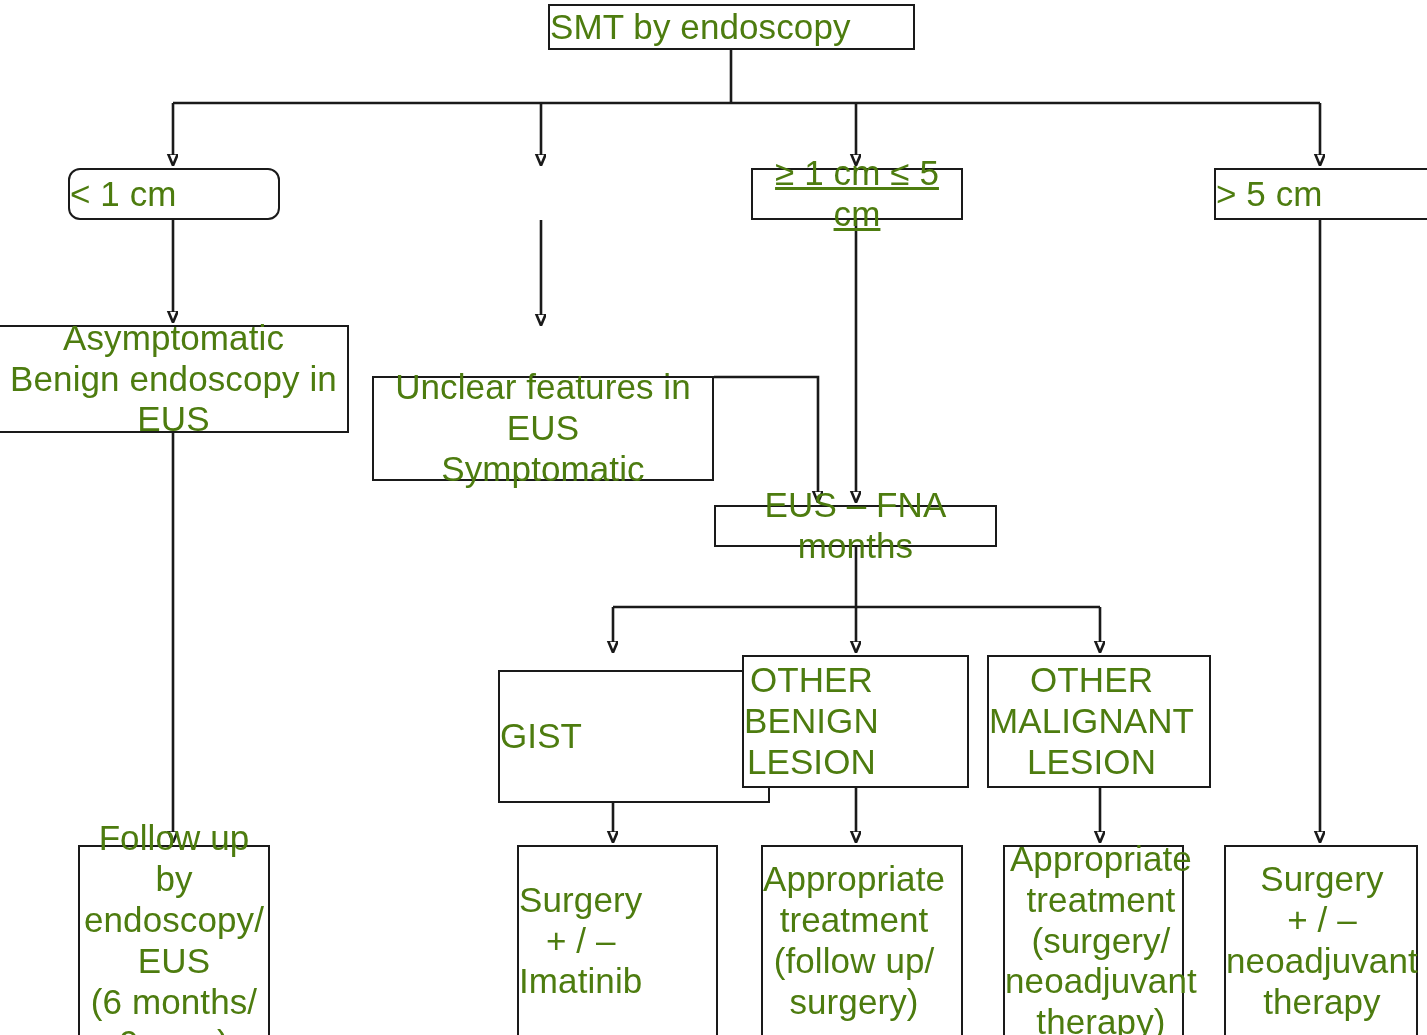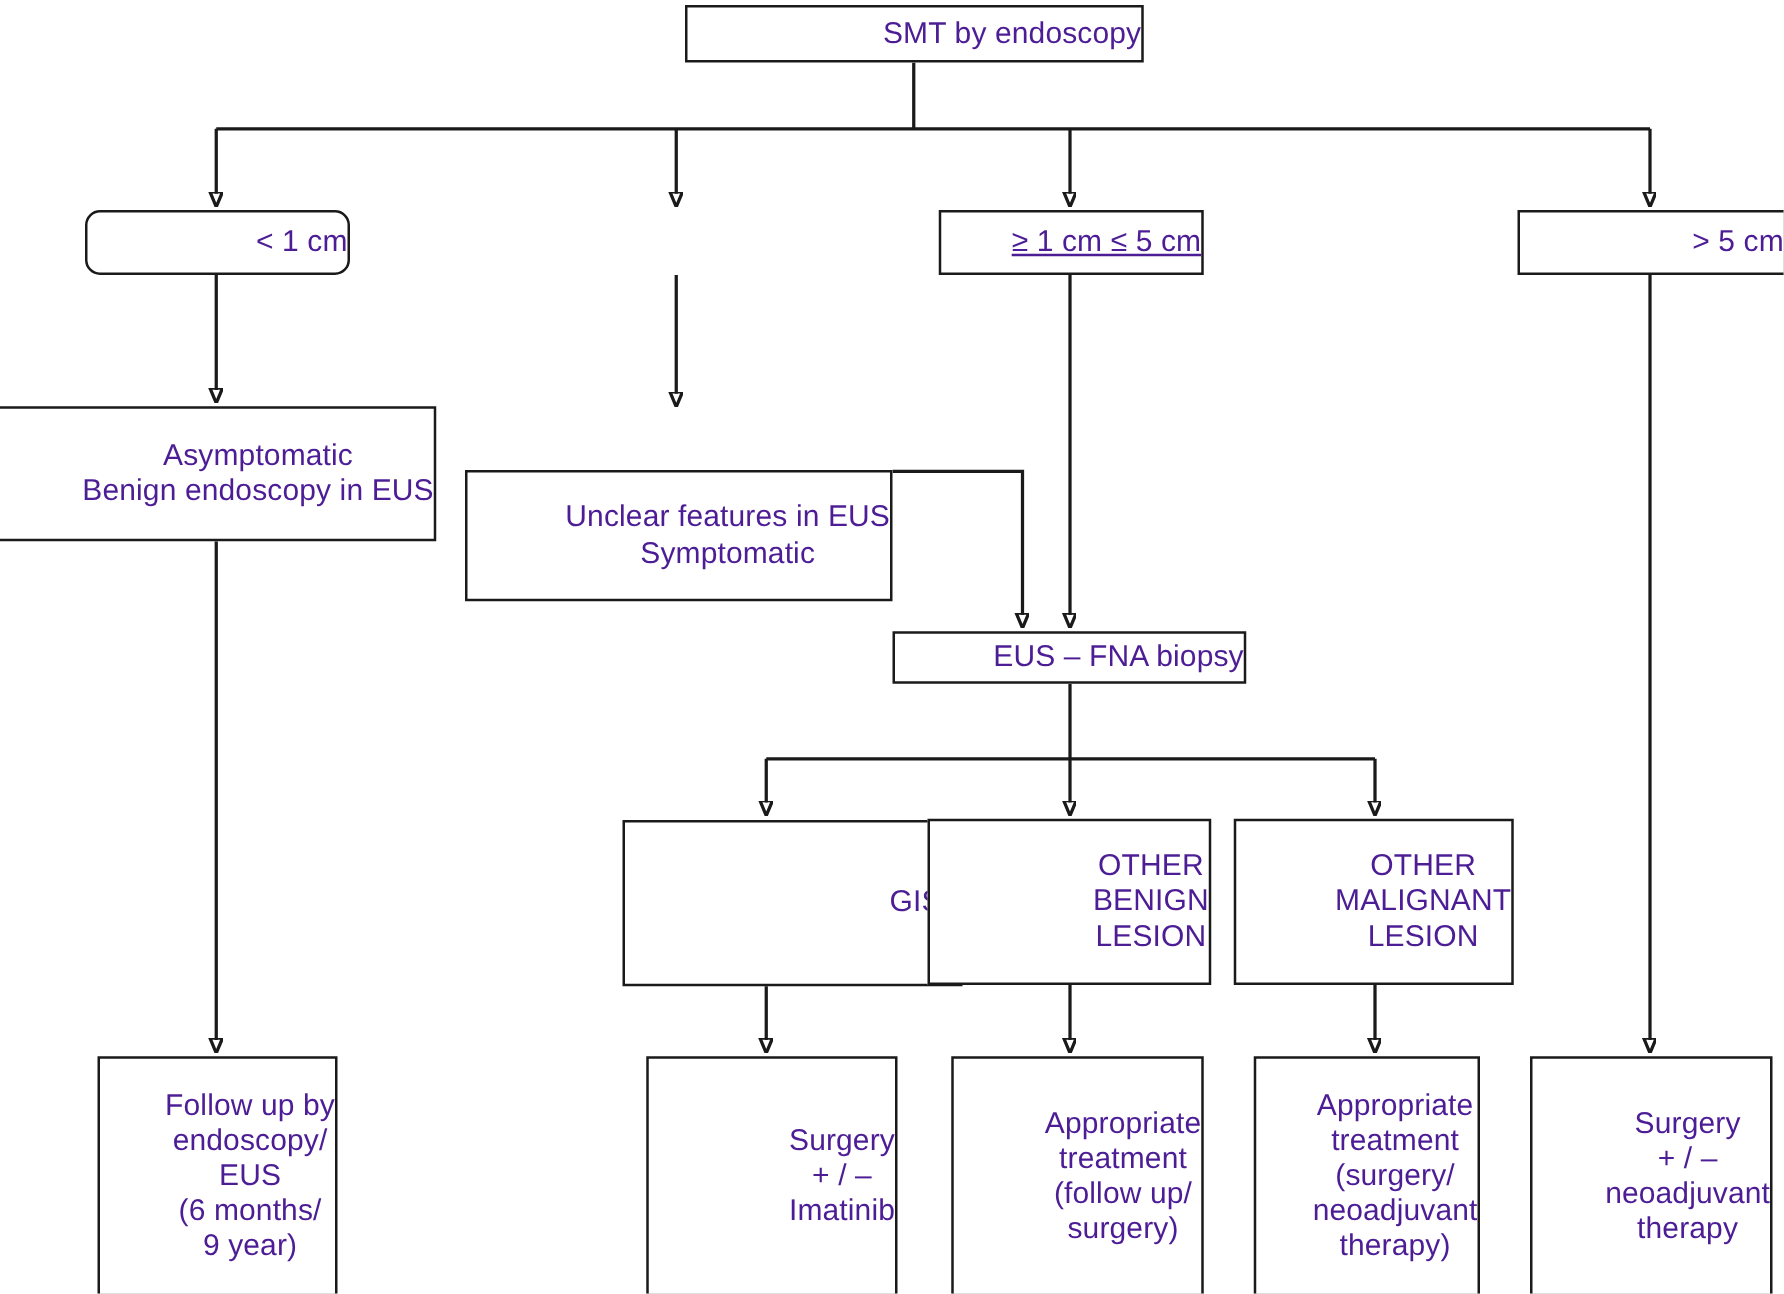"SMT by endoscopy" .node { color: #4c1d95 -> #4d7c0f; font-size: 24px -> 35px; justify-content: flex-end -> flex-start }
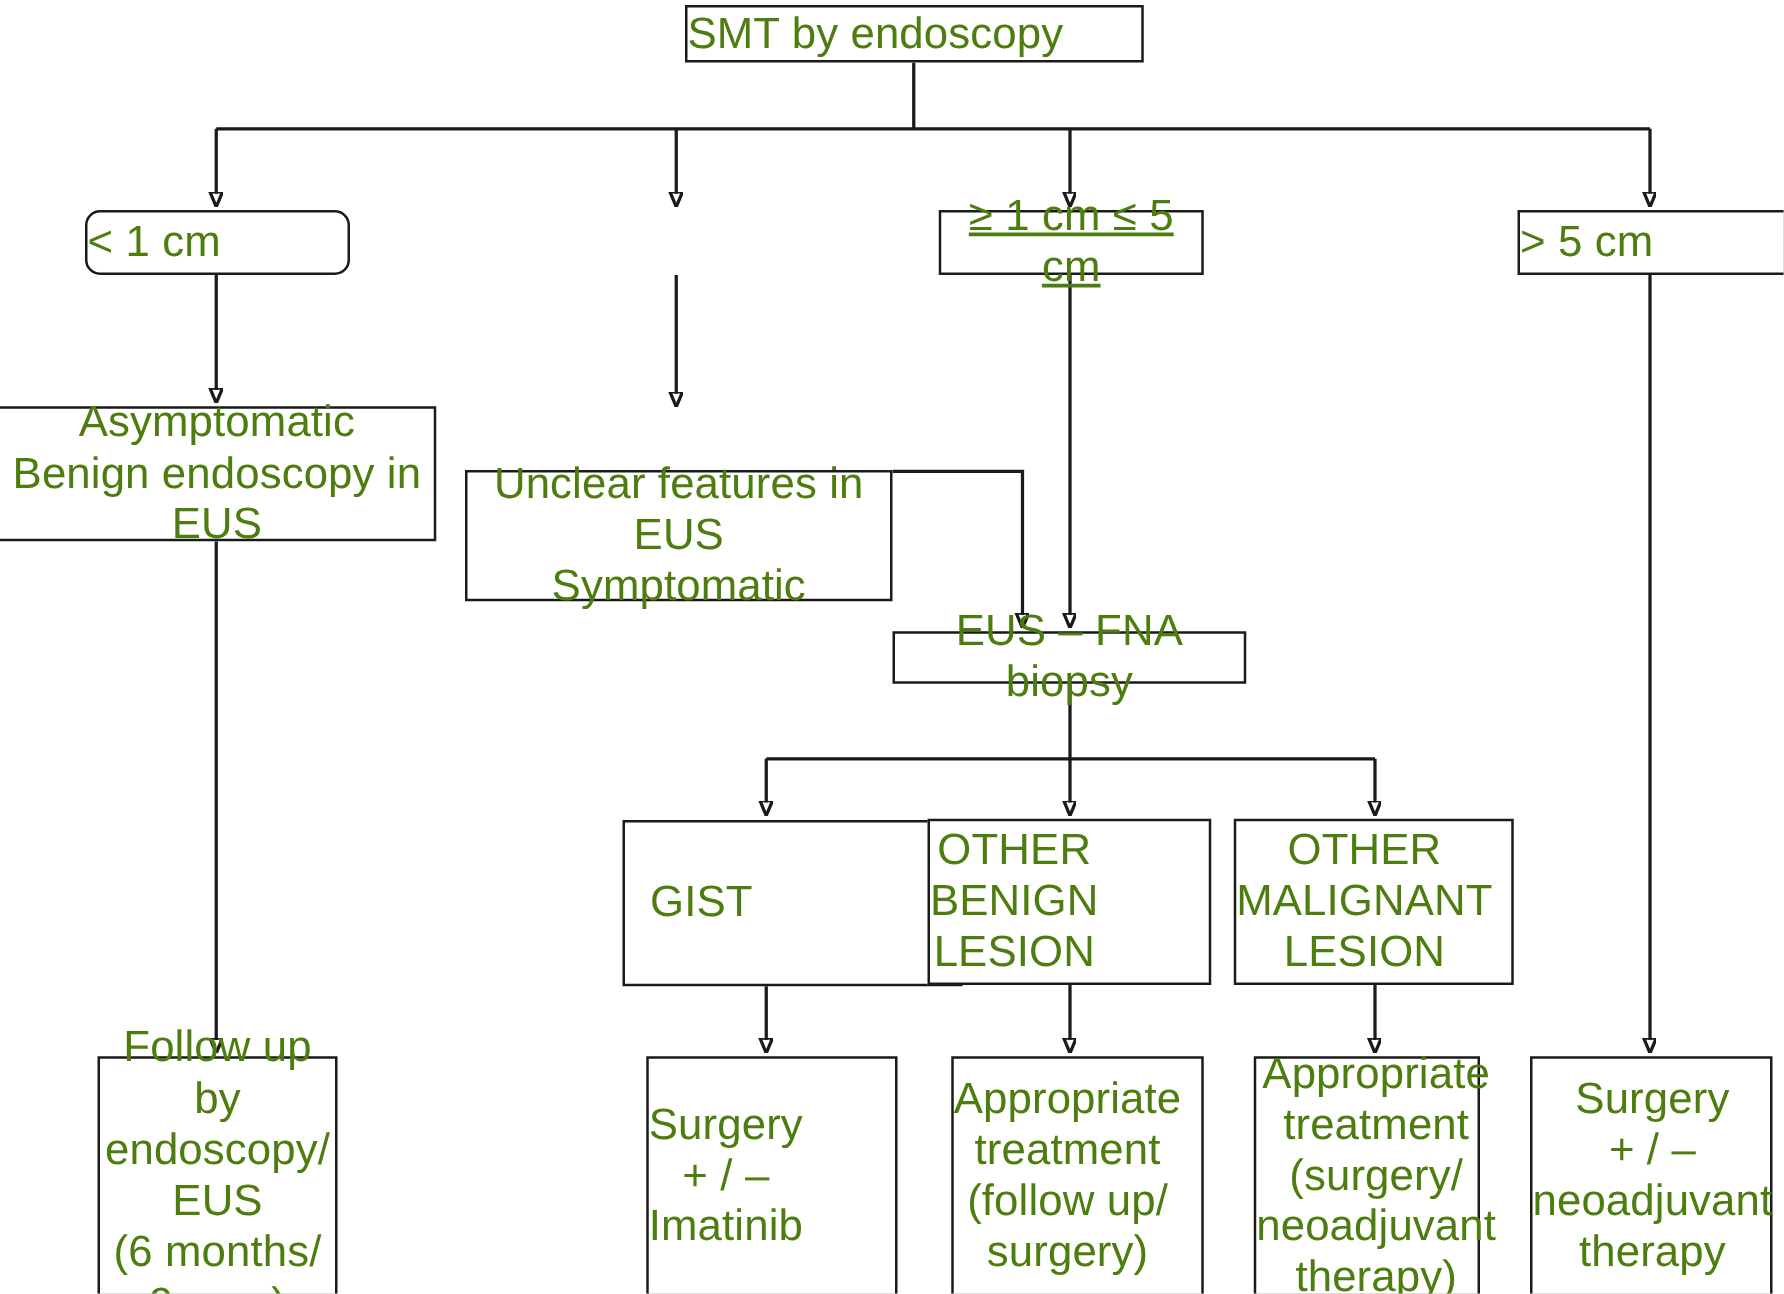"EUS – FNA biopsy" span { text: biopsy -> months }
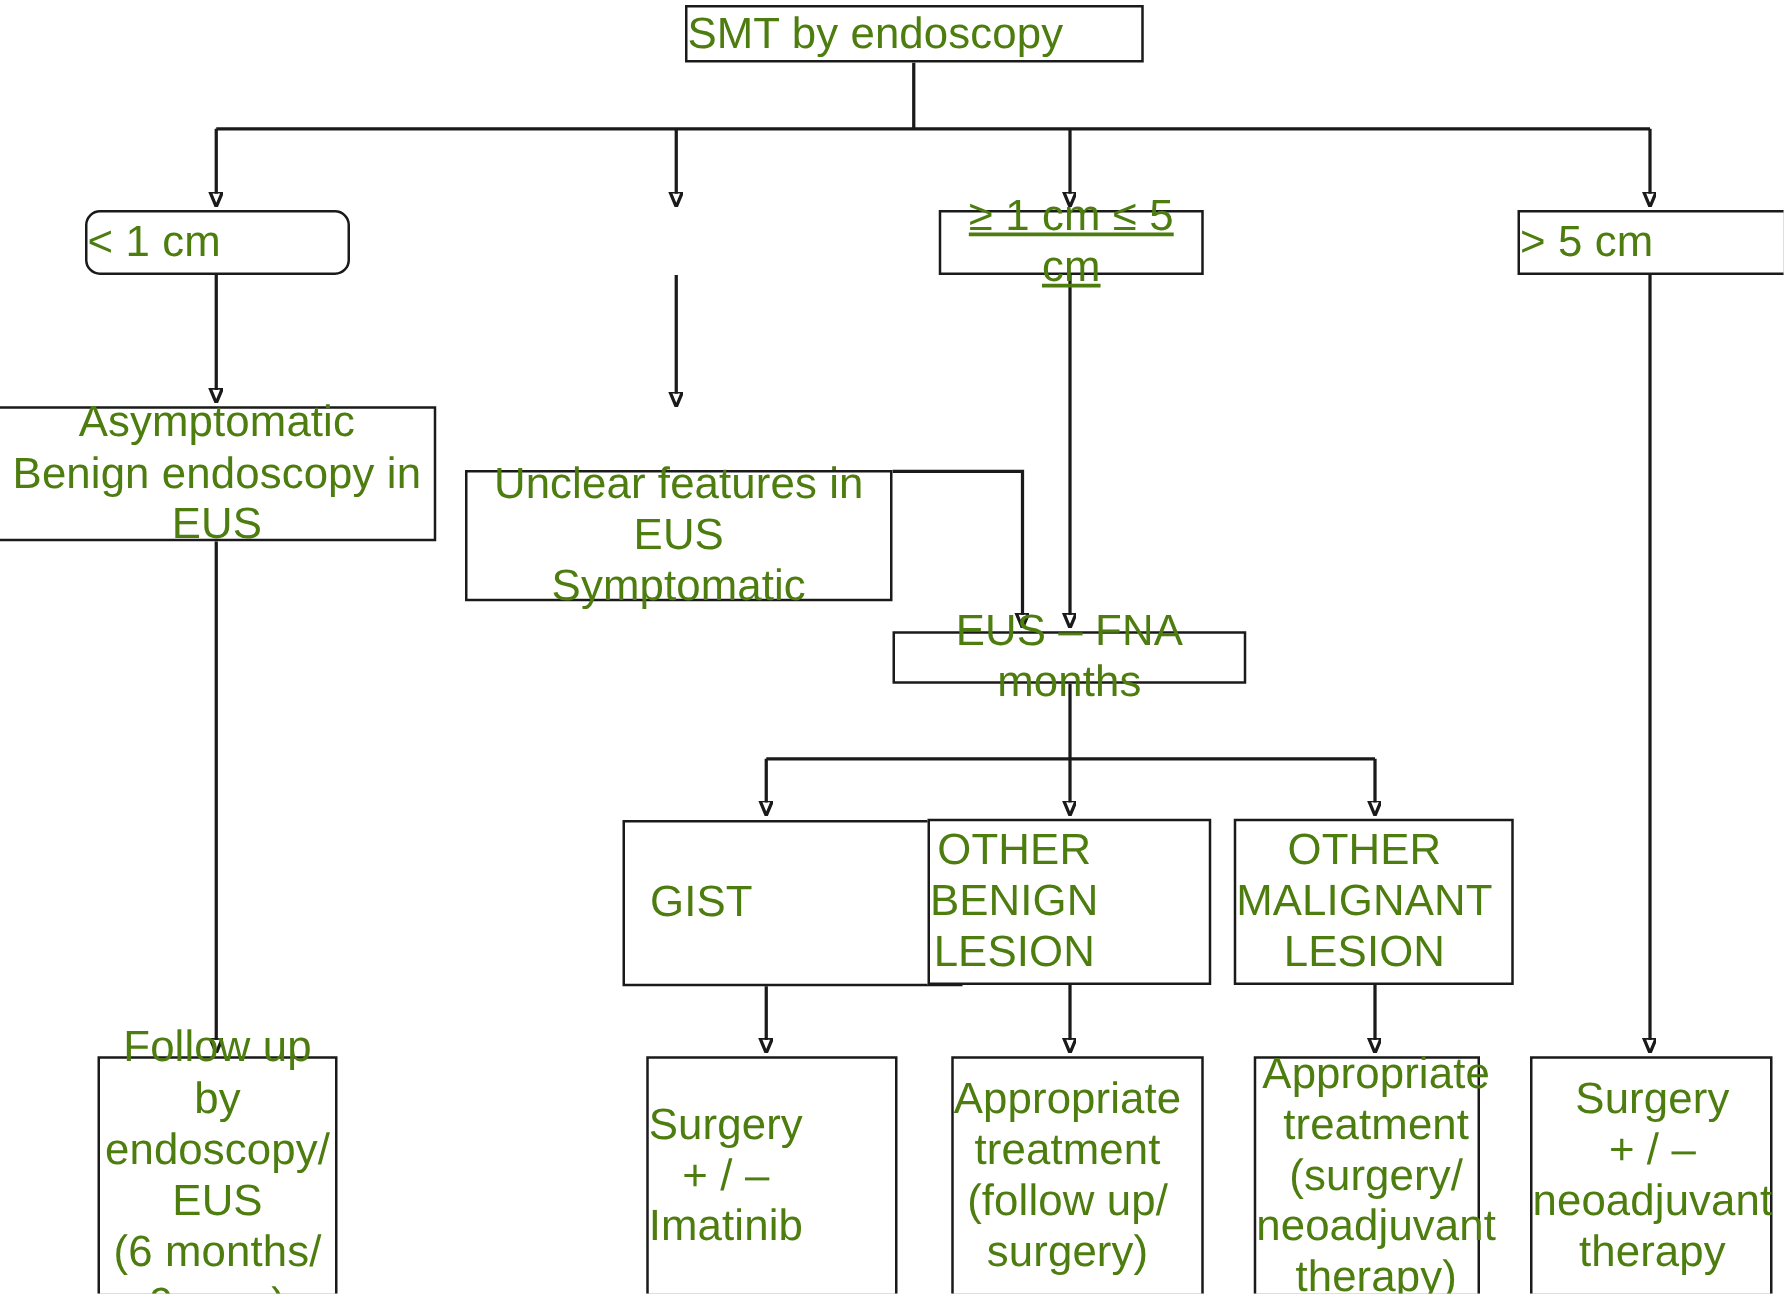"GIST" div.node { padding-left: 20px -> none; top: 656px -> 670px }
